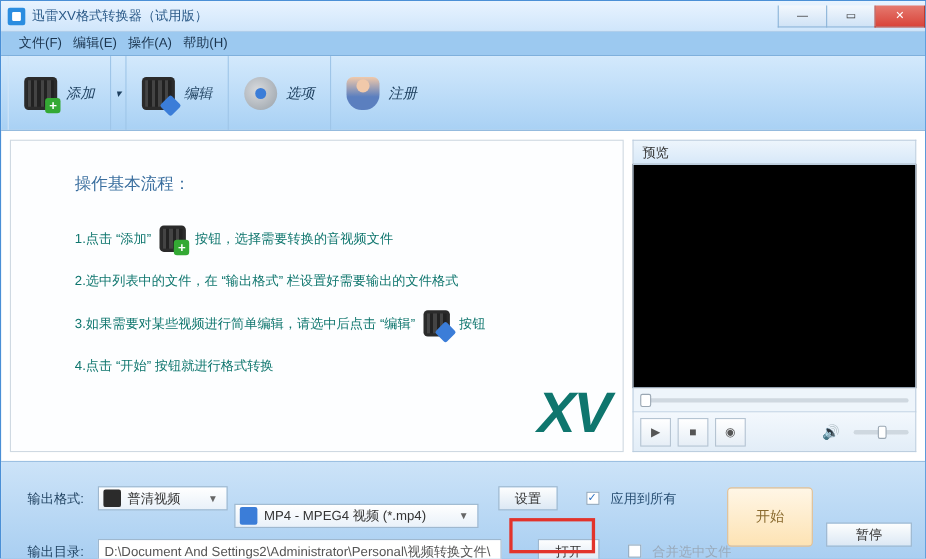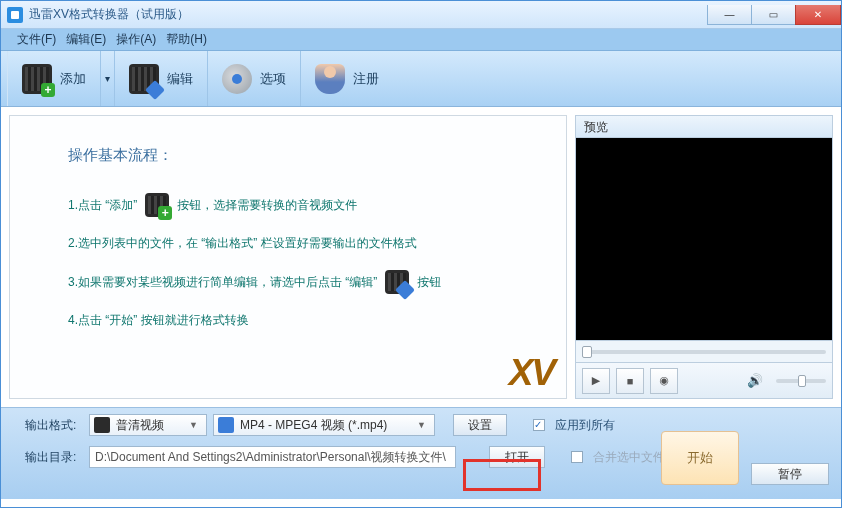"添加" .toolbar { font-style: none -> italic; height: 56px -> 68px }
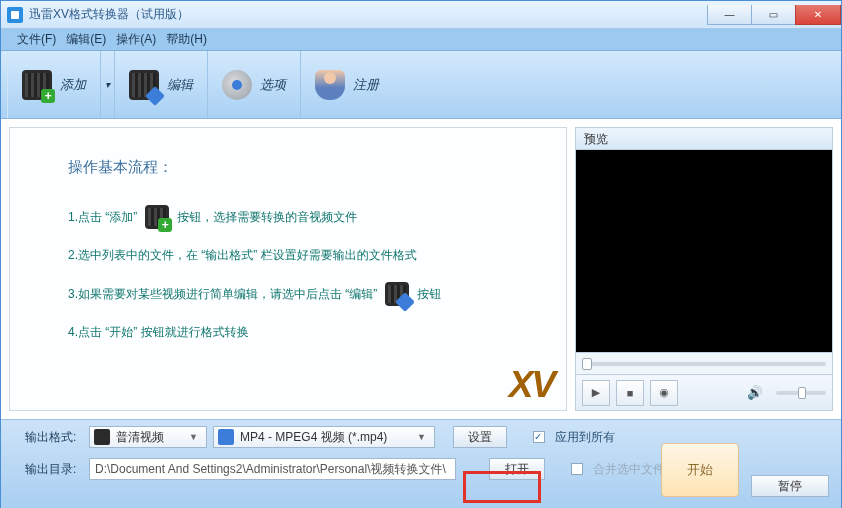"XV" .xv-logo { color: #a16207 -> #0f766e; font-size: 37px -> 52px }
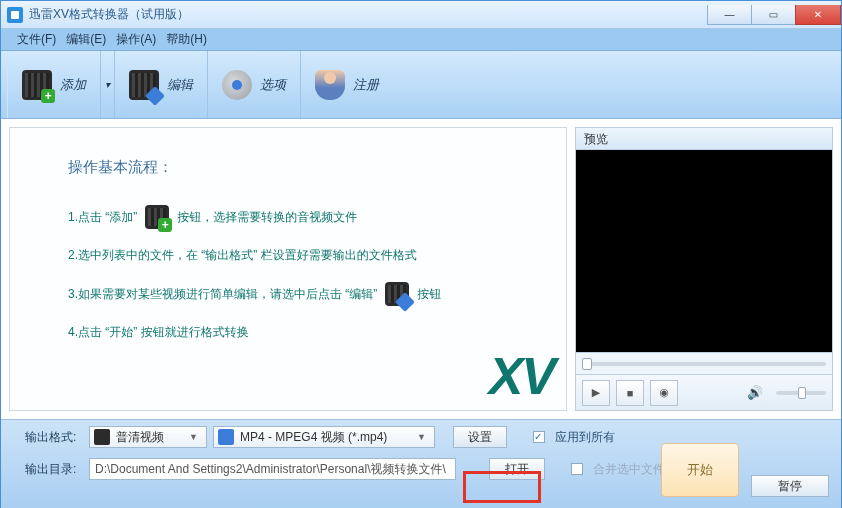"MP4 - MPEG4 视频 (*.mp4)" .combo2 { margin-top: none -> 32px }
